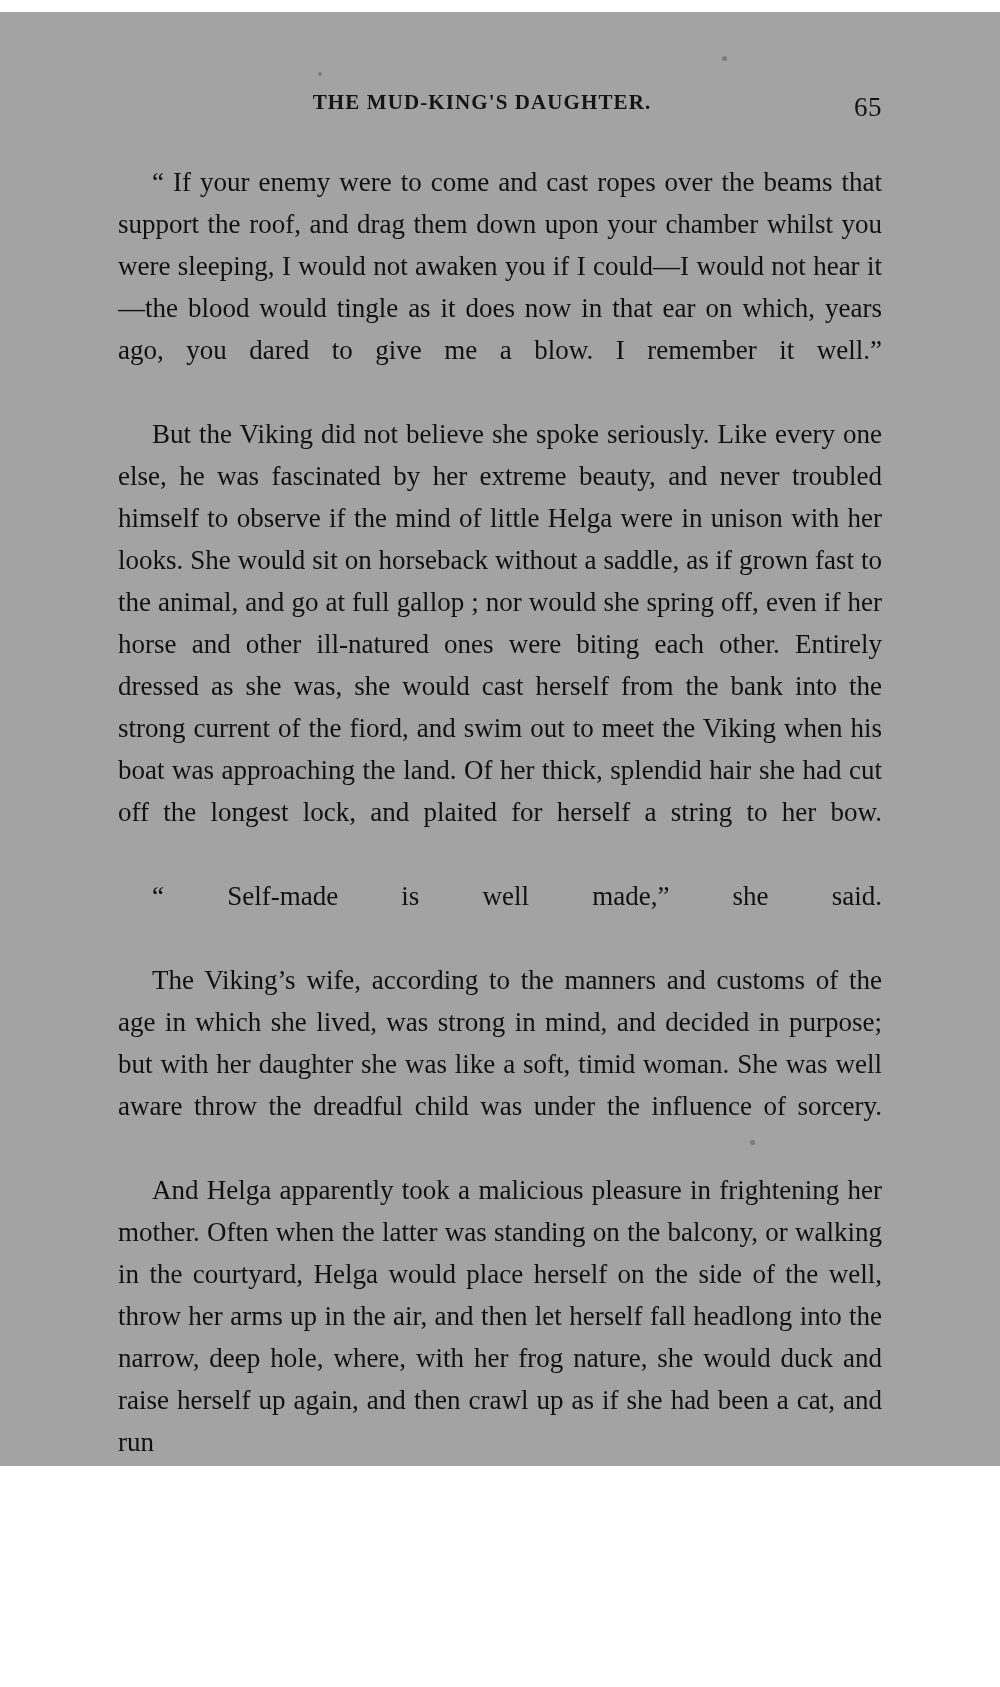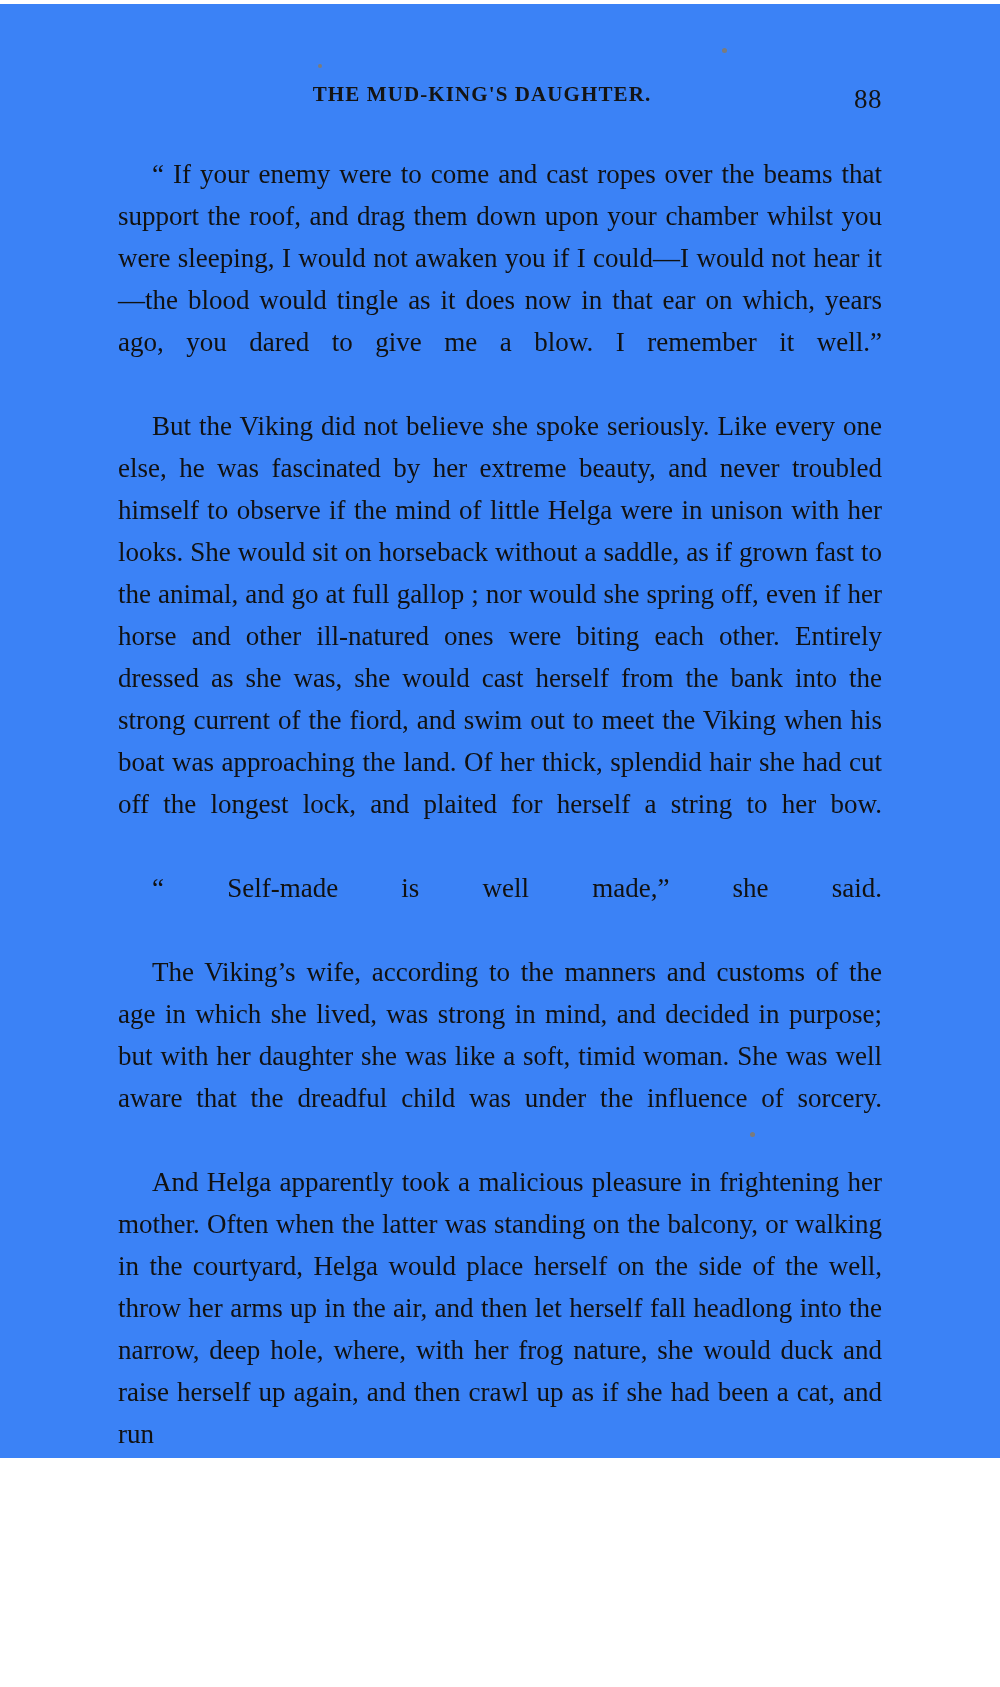"THE MUD-KING'S DAUGHTER." .page { background: #3b82f6 -> #a3a3a3; margin: 4px auto -> 12px auto }
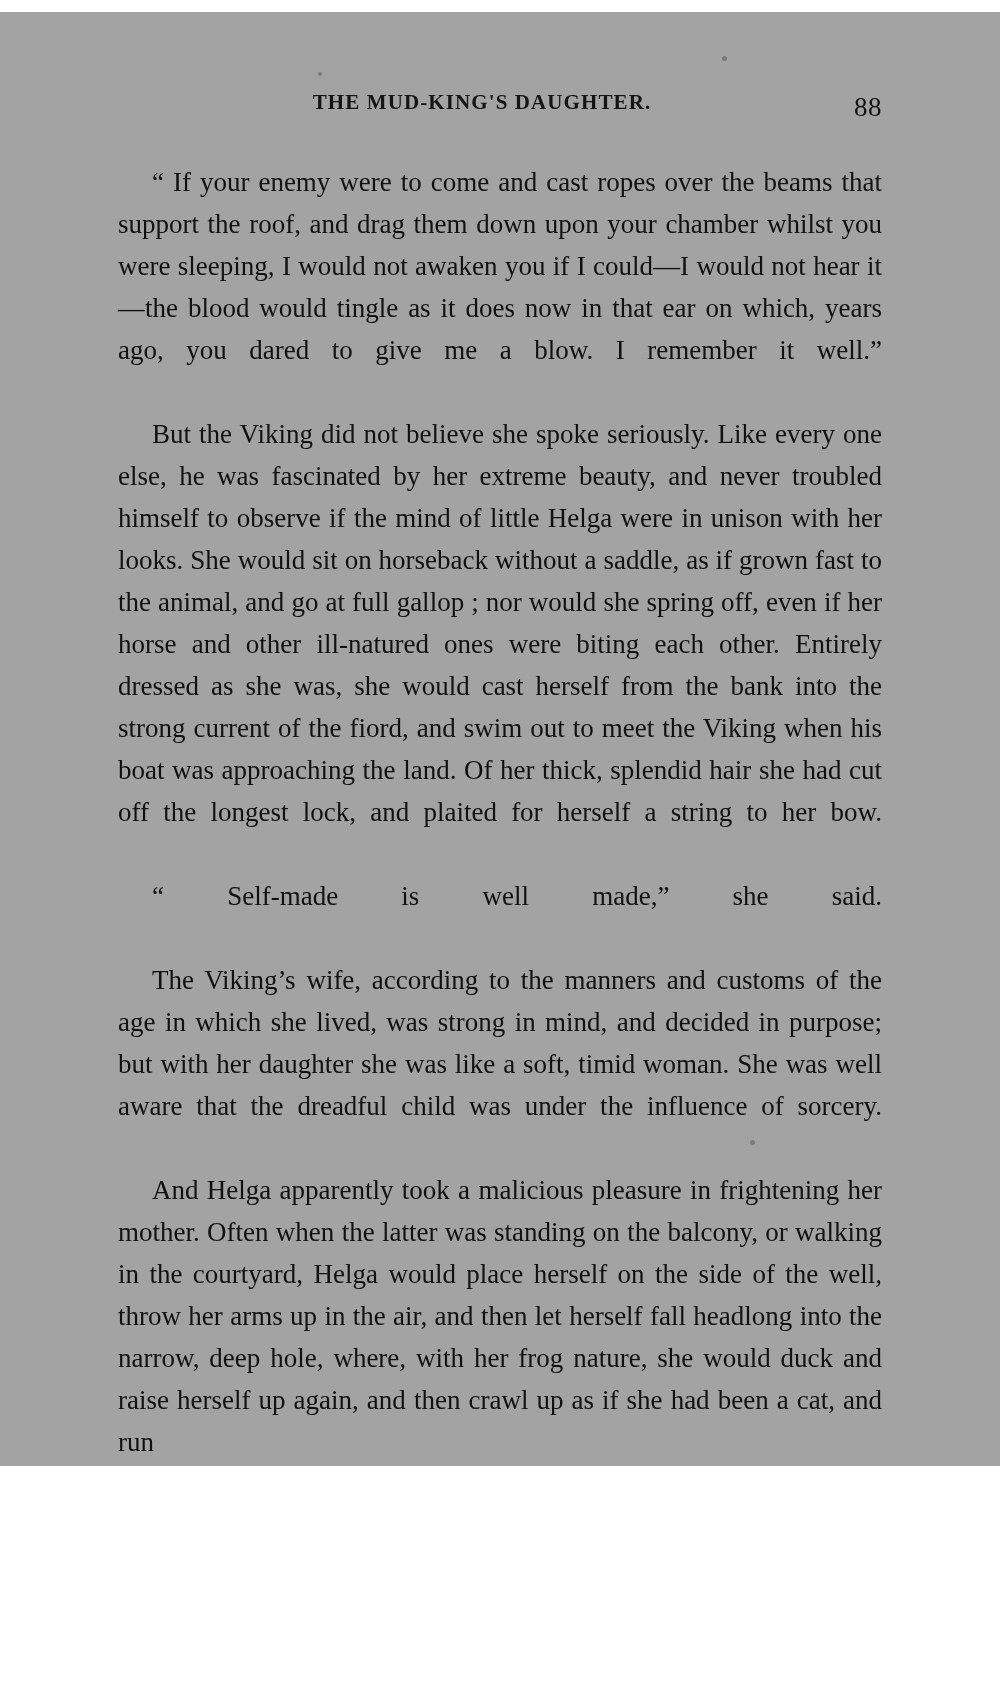"88" div.page-number { text: 88 -> 65 }
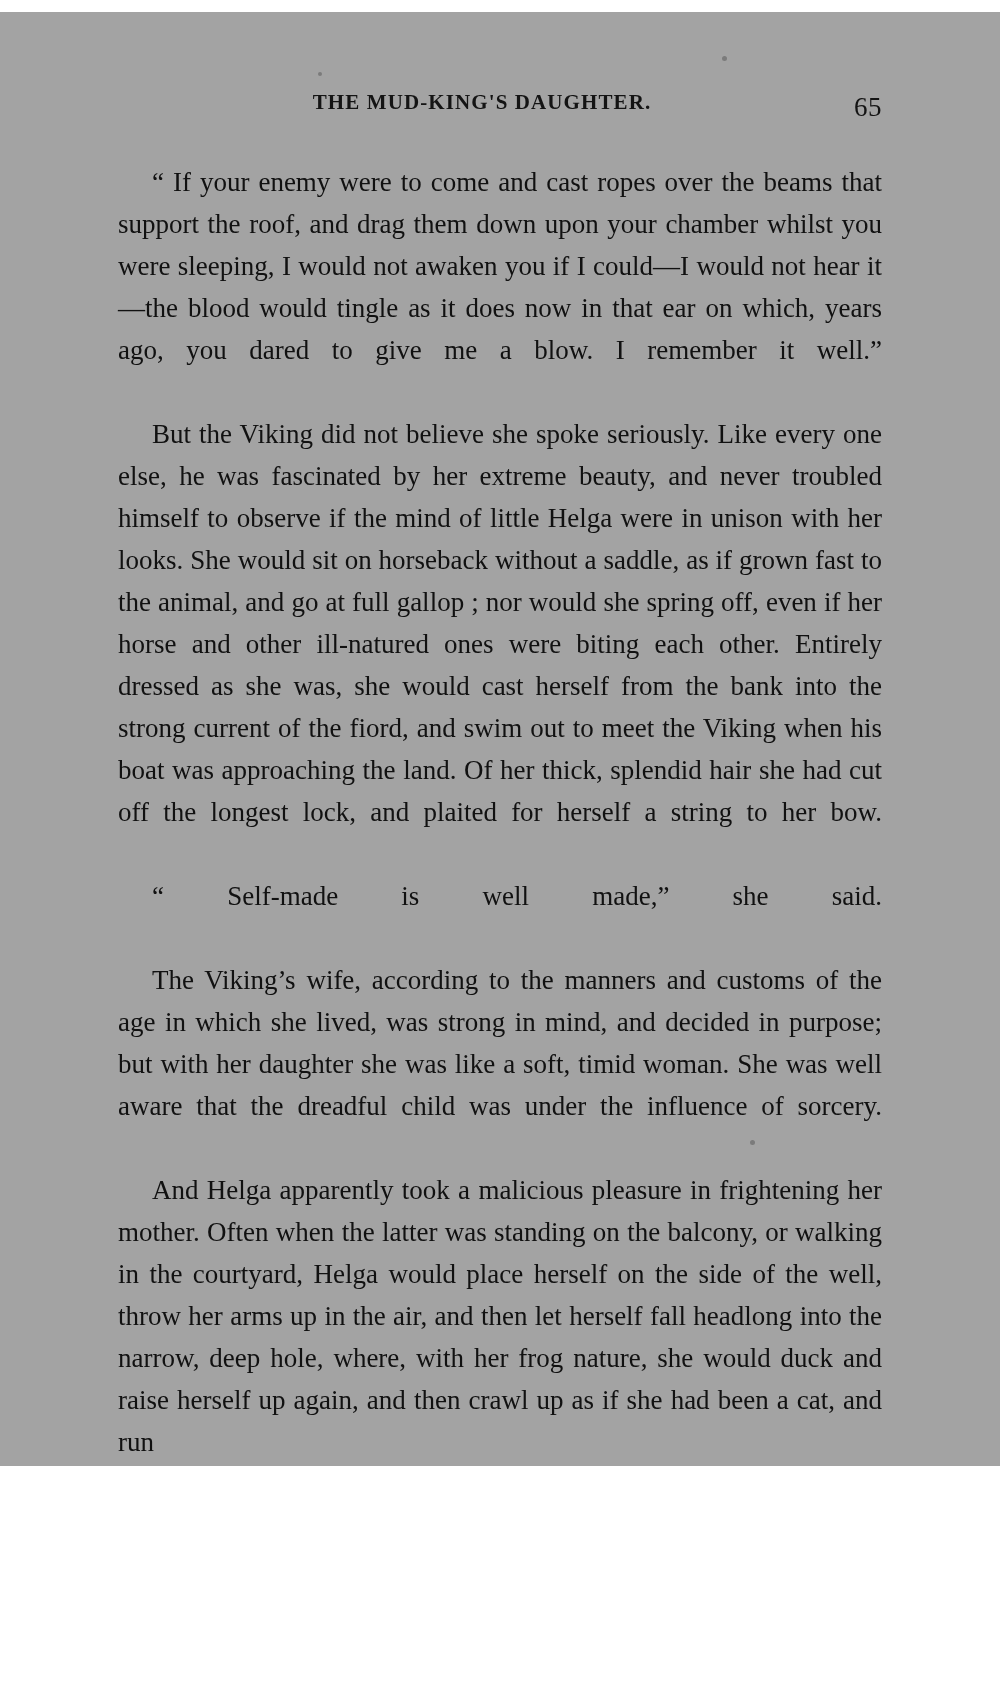"The Viking’s wife, according to" p.para { text: that -> throw }
